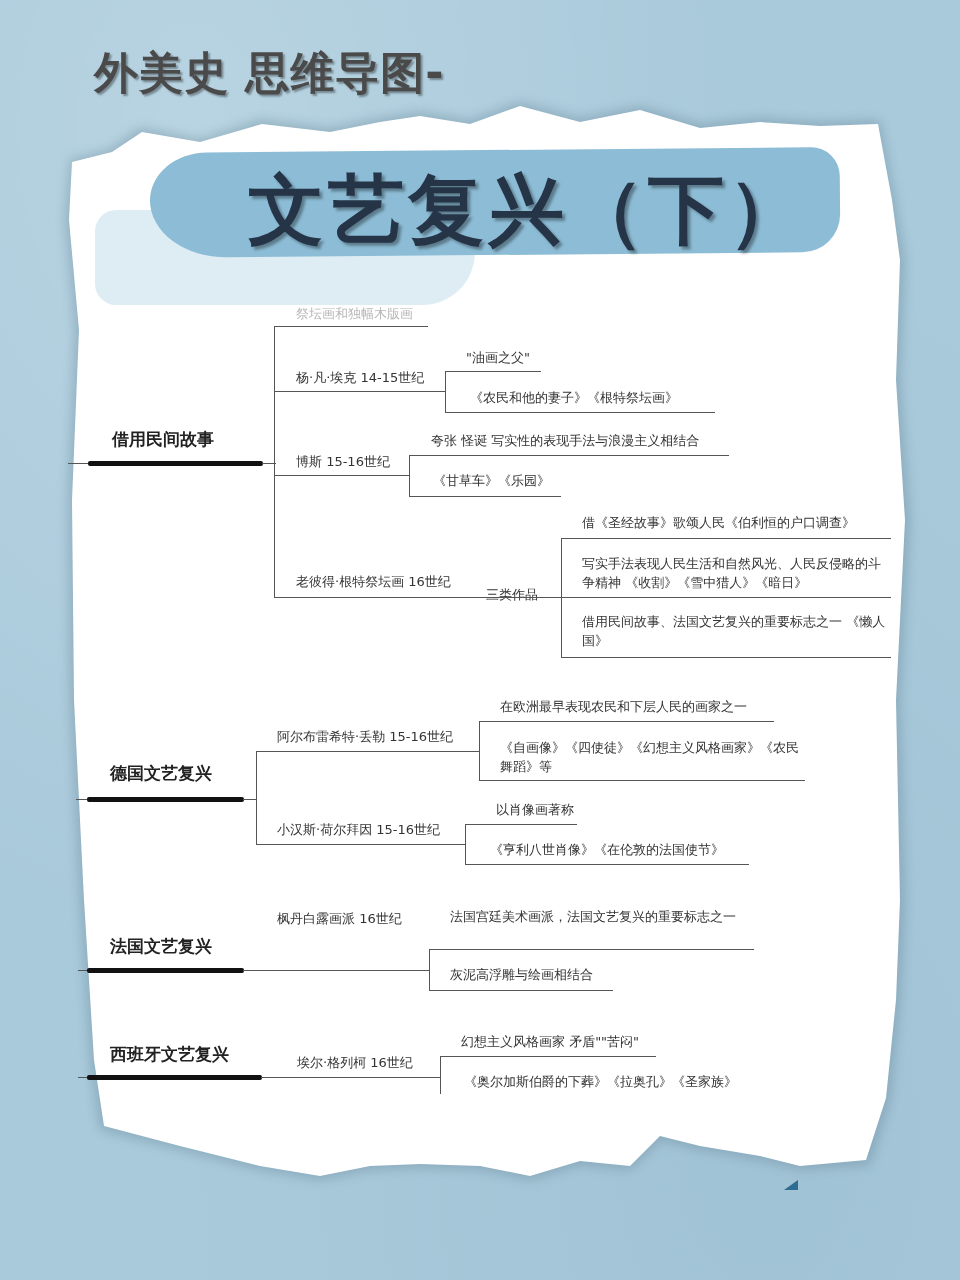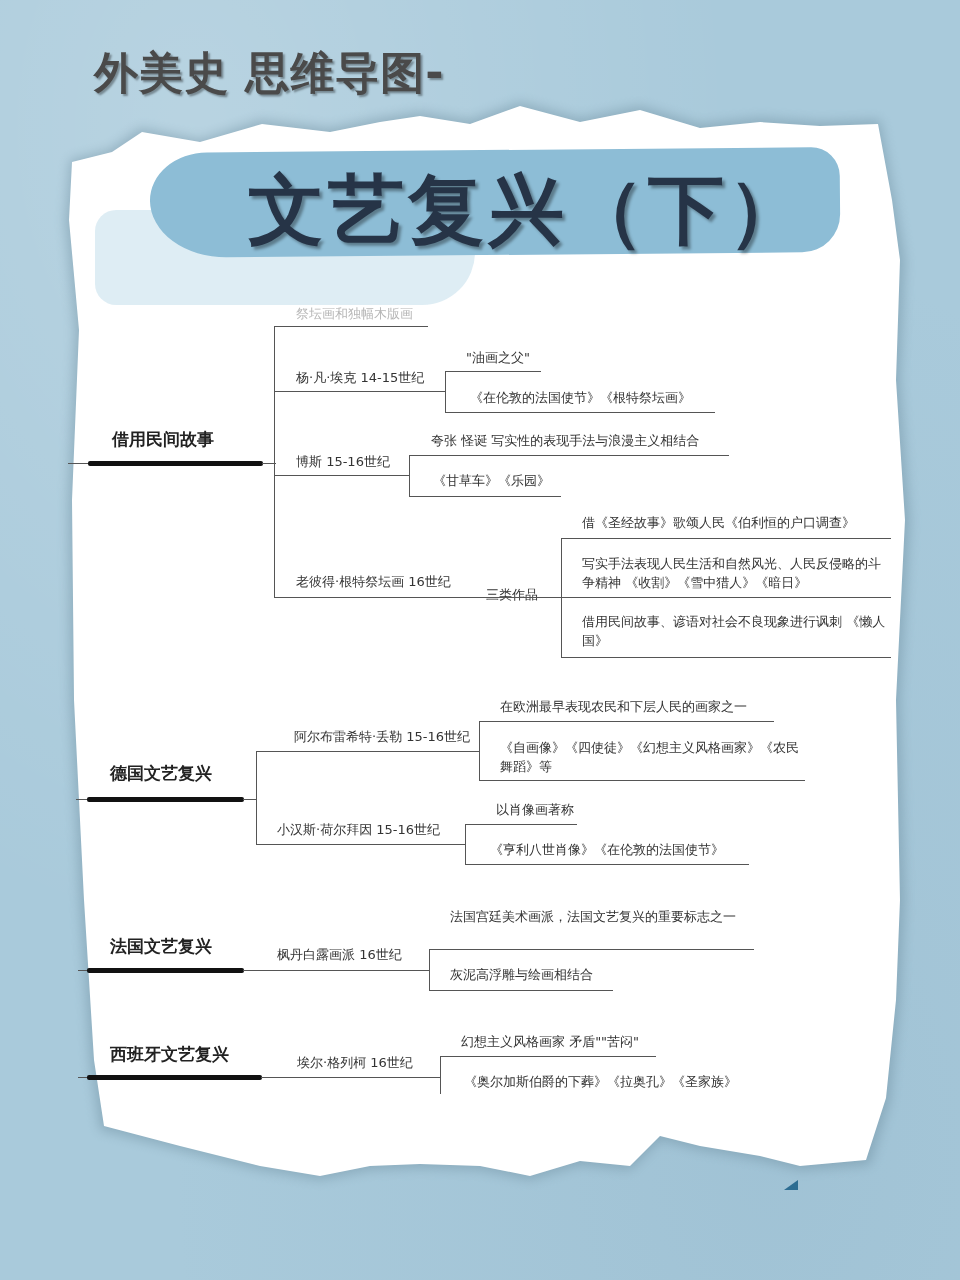"《在伦敦的法国使节》《根特祭坛画》" div.txt { text: 在伦敦的法国使节 -> 农民和他的妻子 }
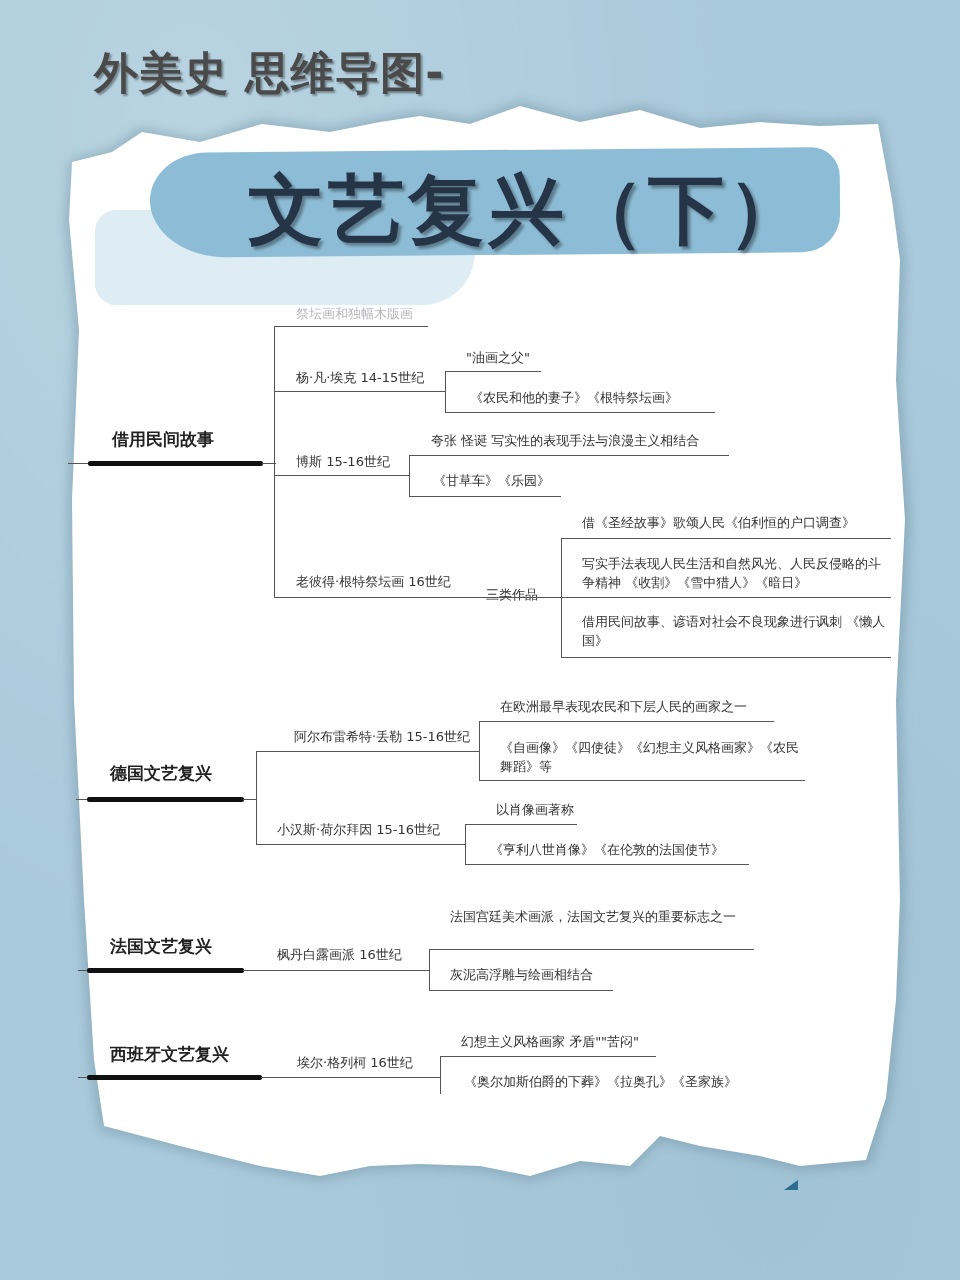"借用民间故事、谚语对社会不良现象进行讽刺 《懒人国》" div.txt { text: 谚语对社会不良现象进行讽刺 -> 法国文艺复兴的重要标志之一 }
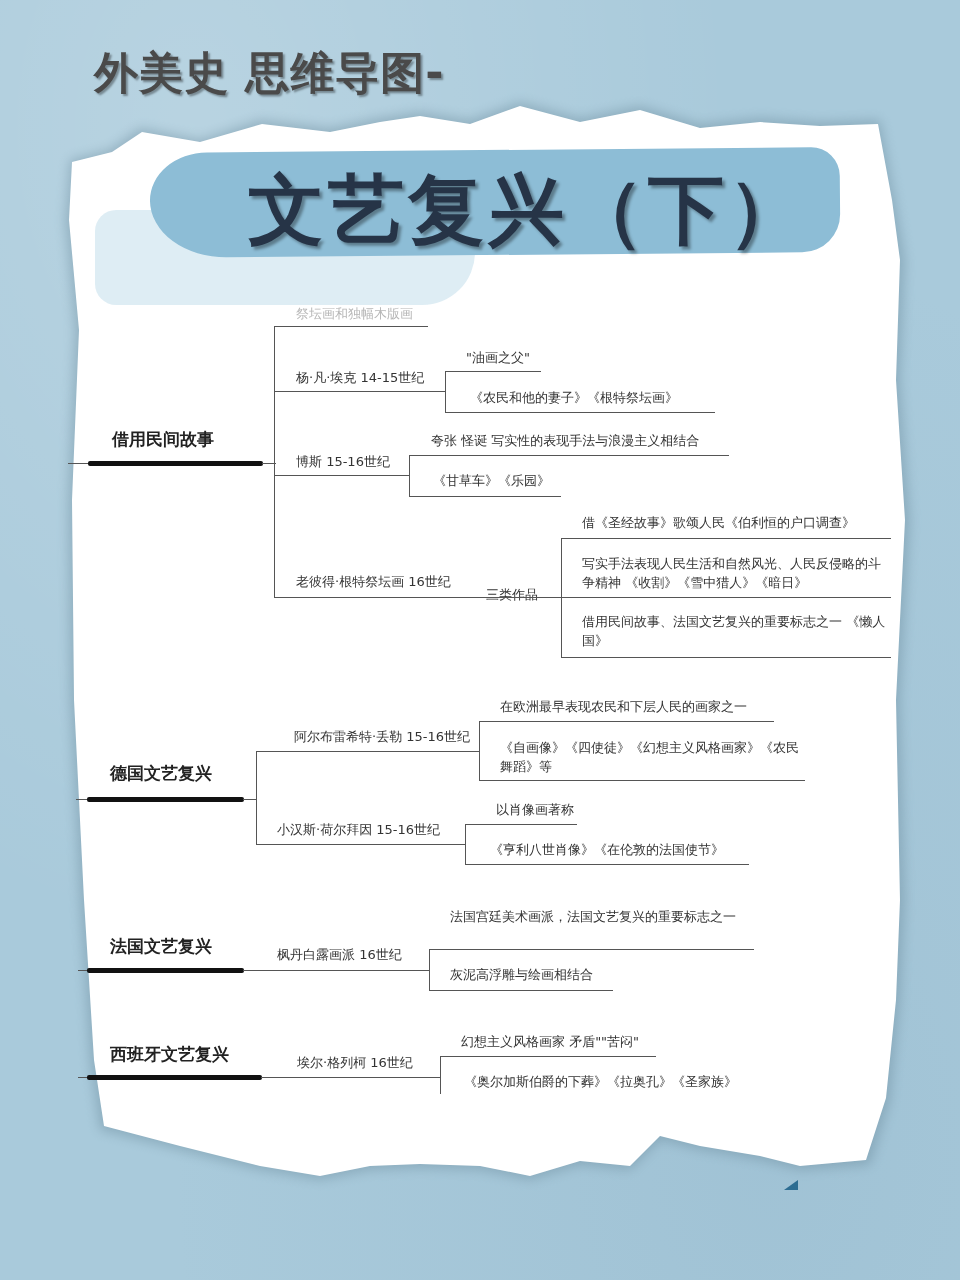"阿尔布雷希特·丢勒 15-16世纪" div.txt { left: 294px -> 277px }
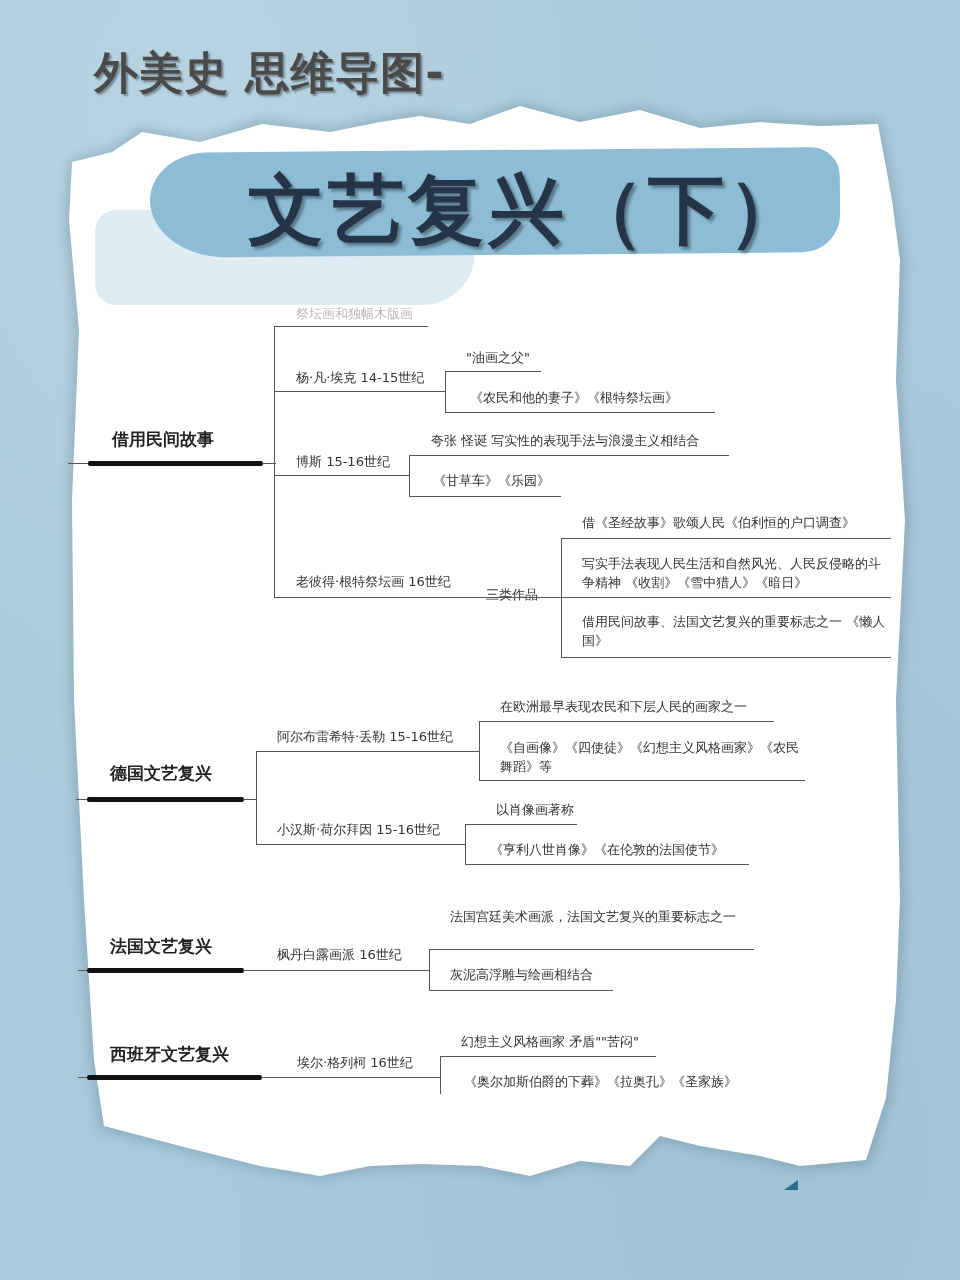"枫丹白露画派 16世纪" div.txt { top: 946px -> 910px }
